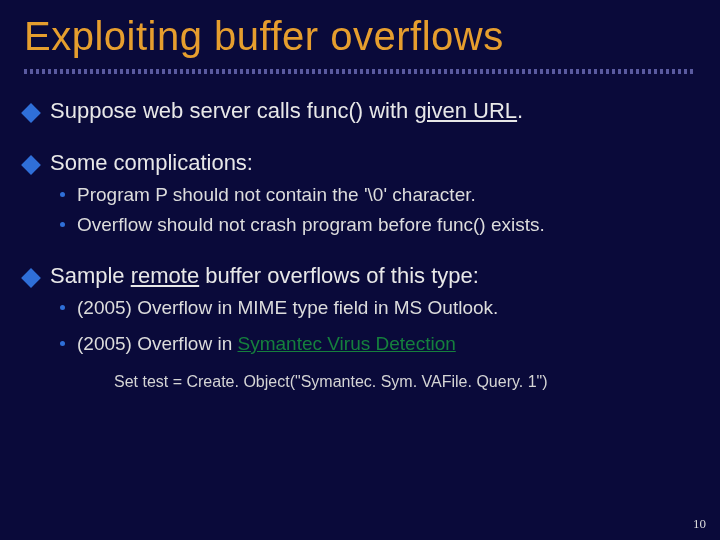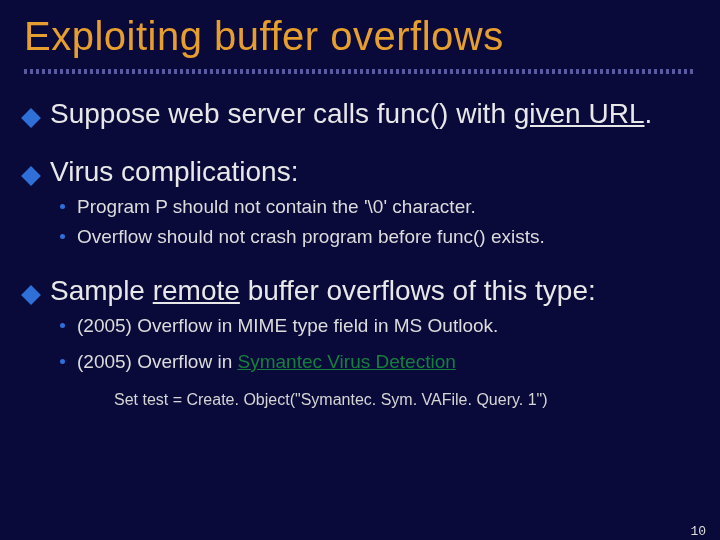"Suppose web server calls func()" .lvl1 { align-items: center -> flex-start; font-size: 28px -> 22px }
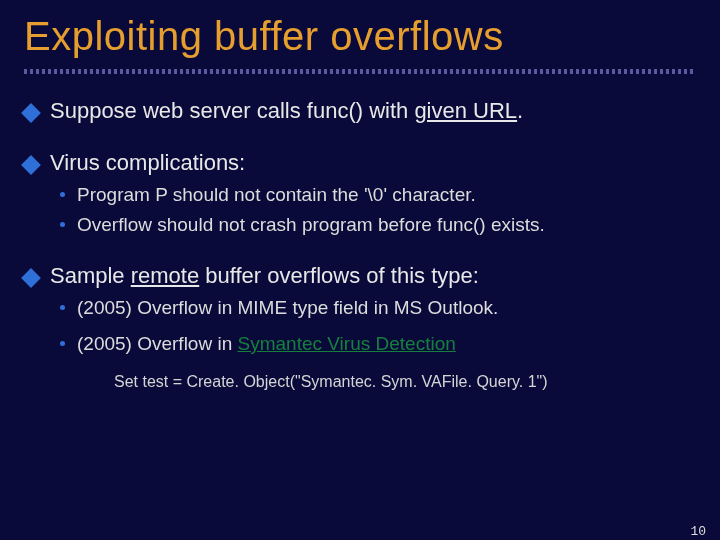"Virus complications:" span { text: Virus -> Some }
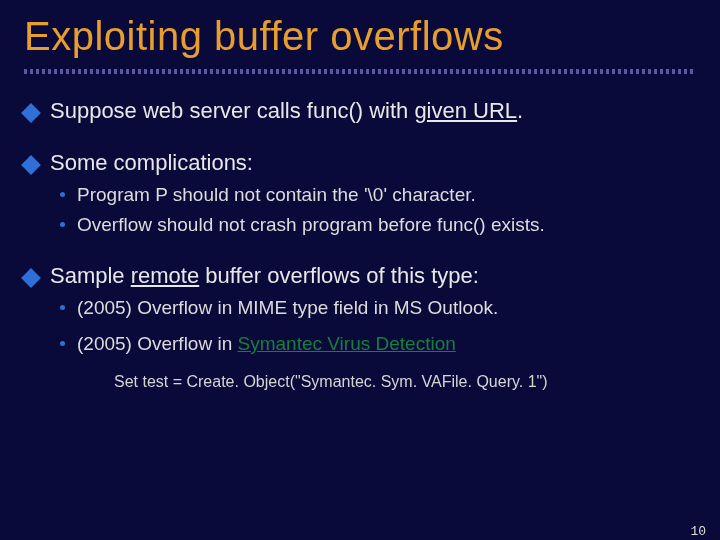"10" .pagenum { bottom: 1px -> 8px; font-family: Liberation Mono, monospace -> Liberation Serif, serif }
